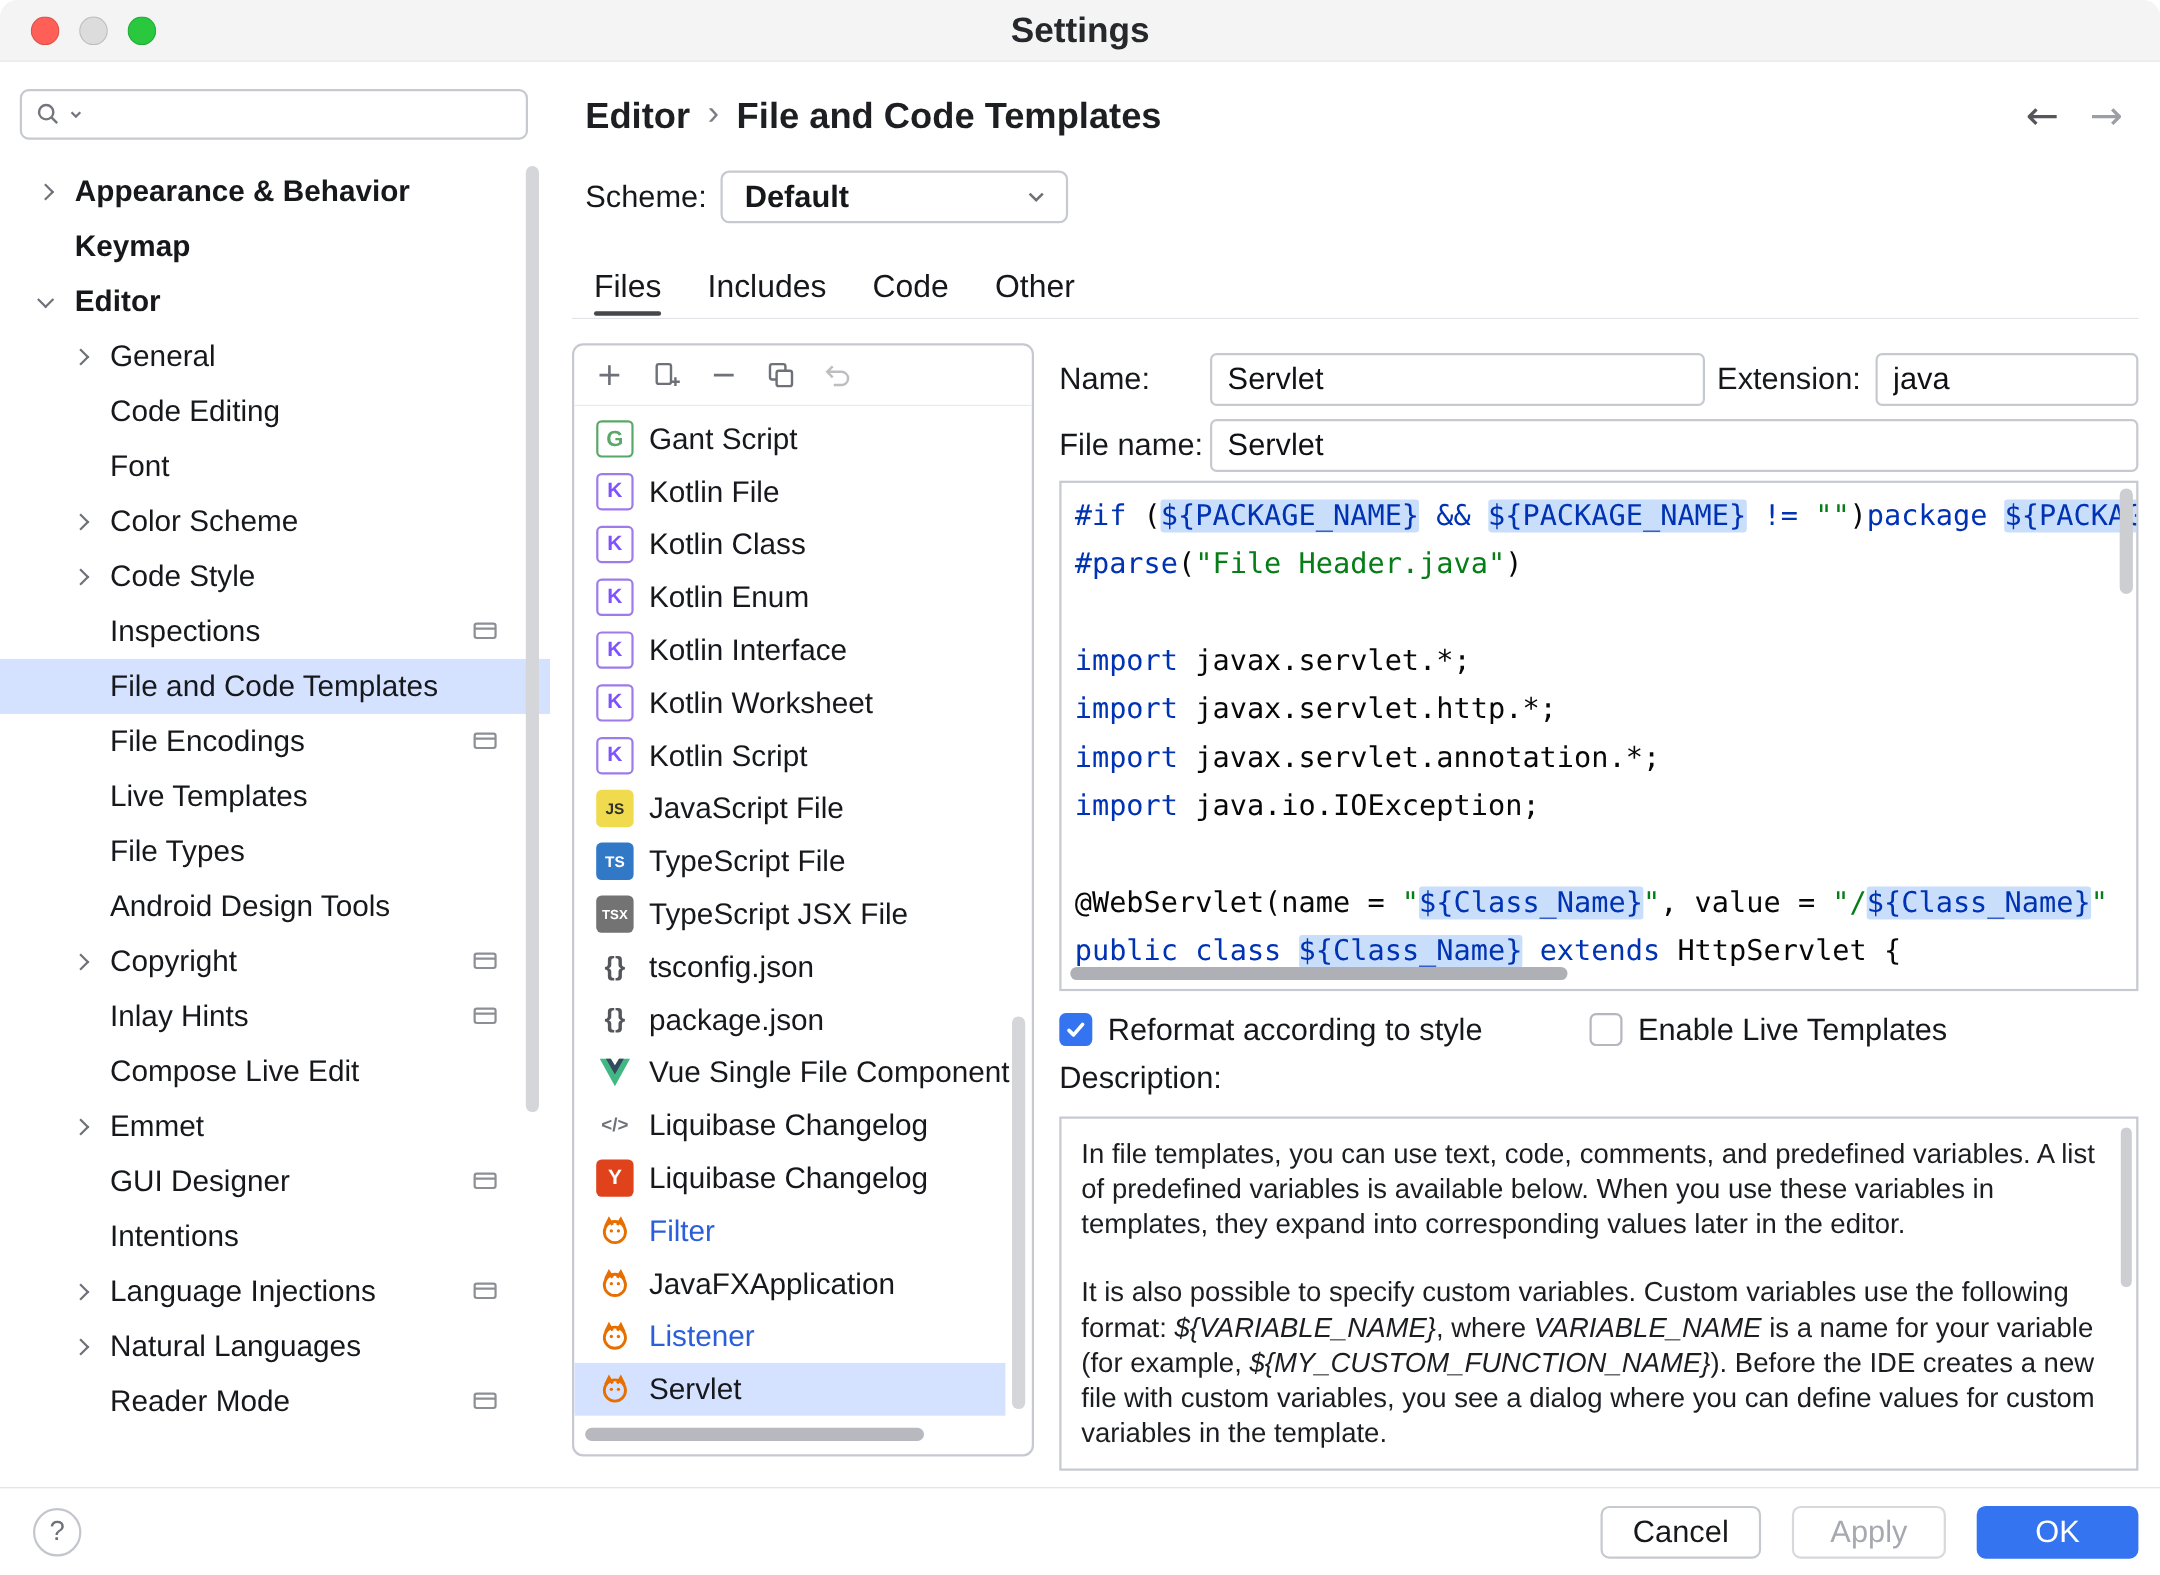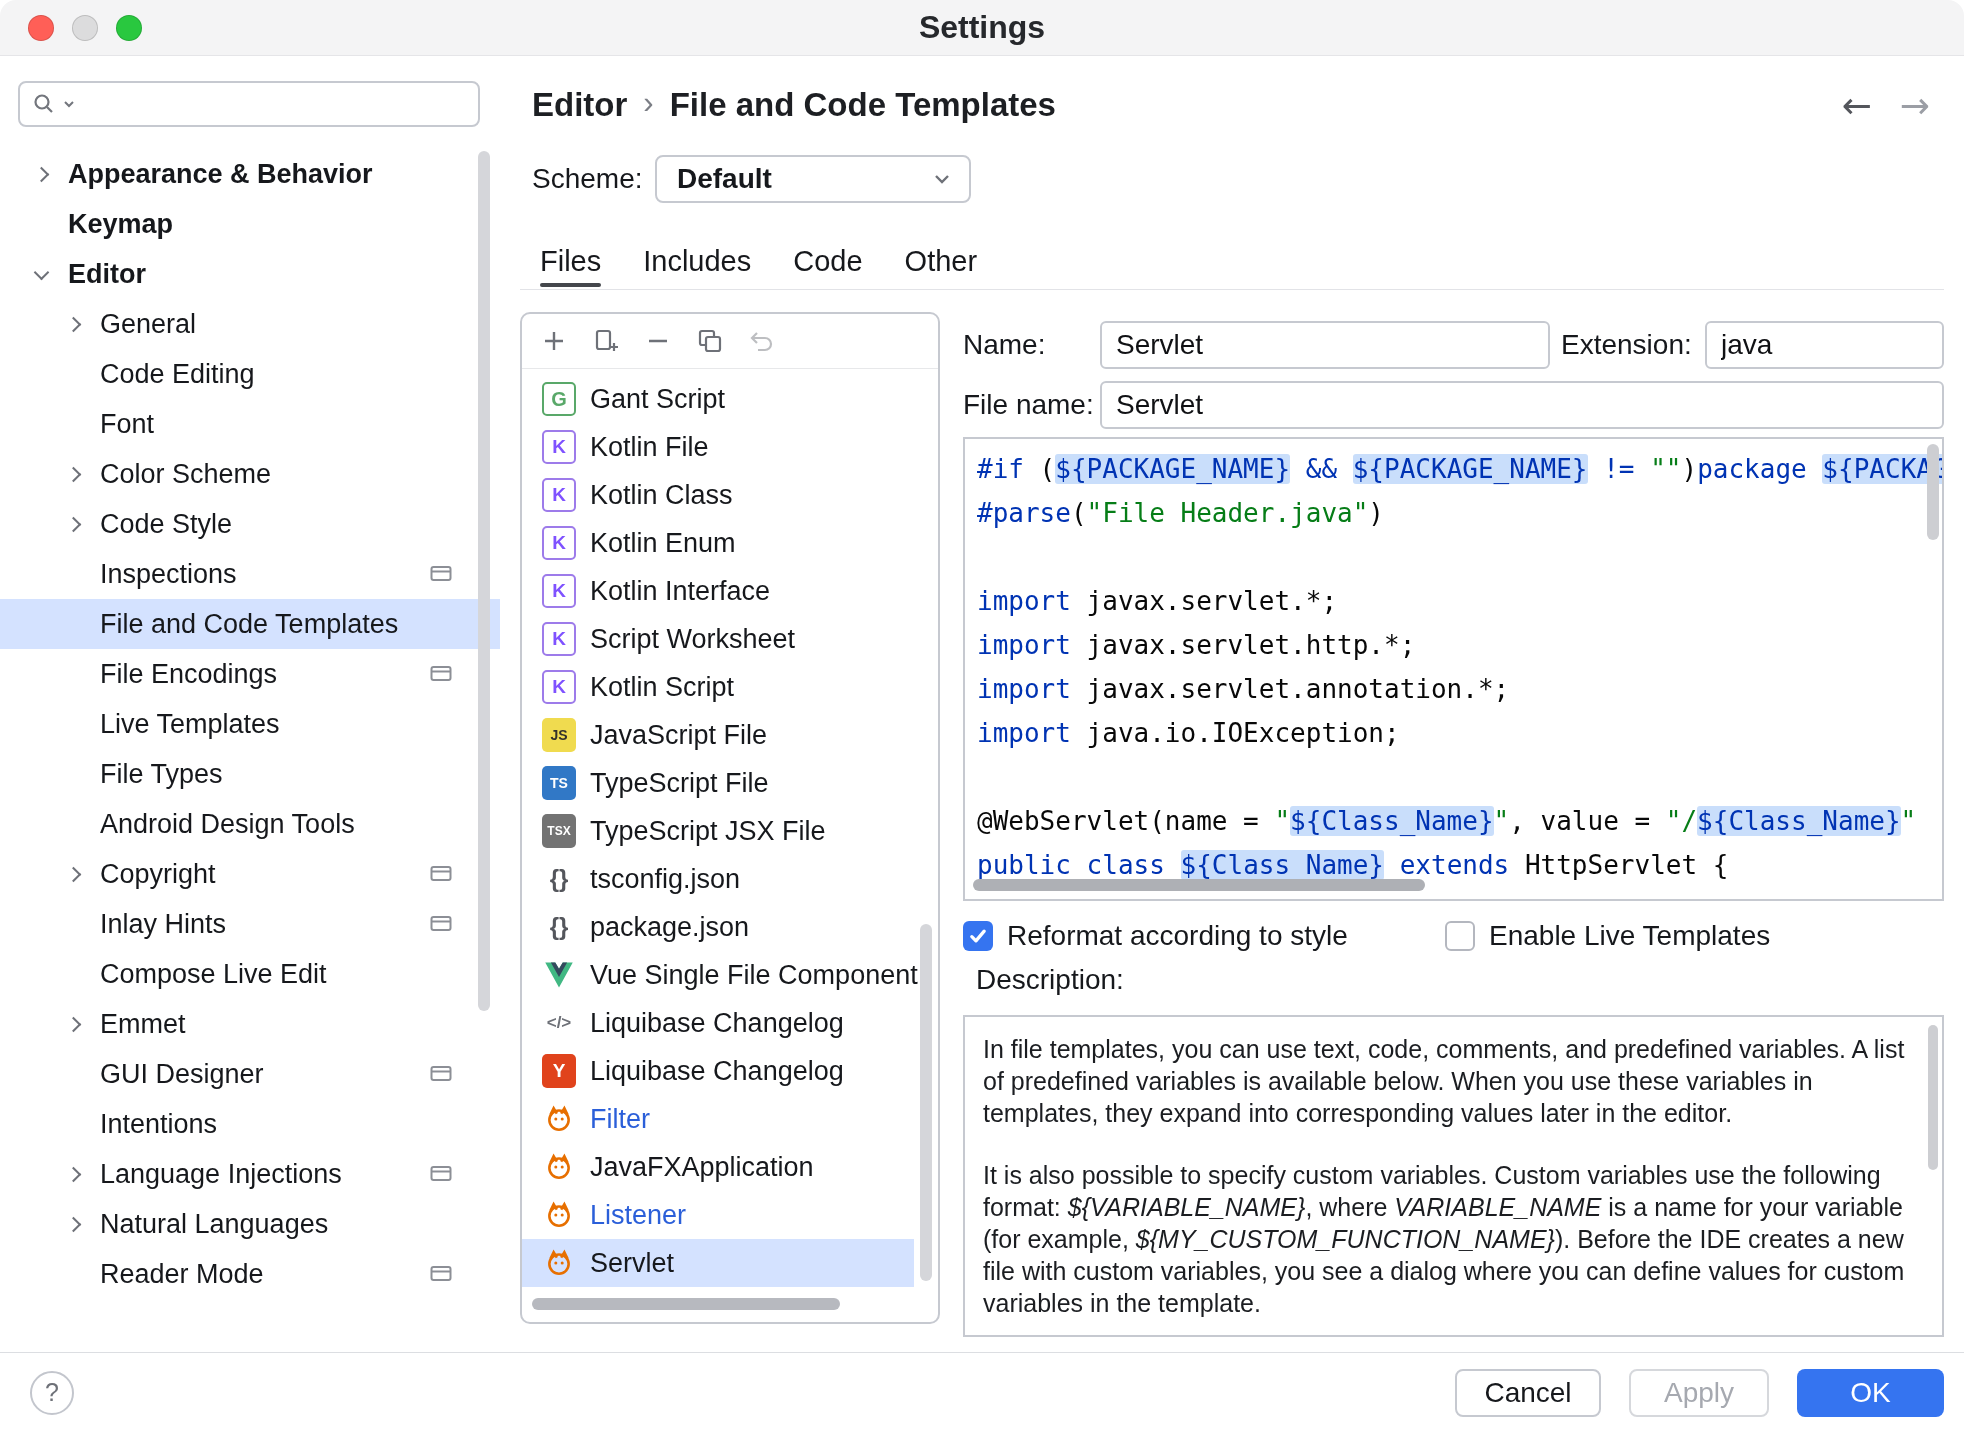"Script Worksheet" span.tlabel { text: Script -> Kotlin }
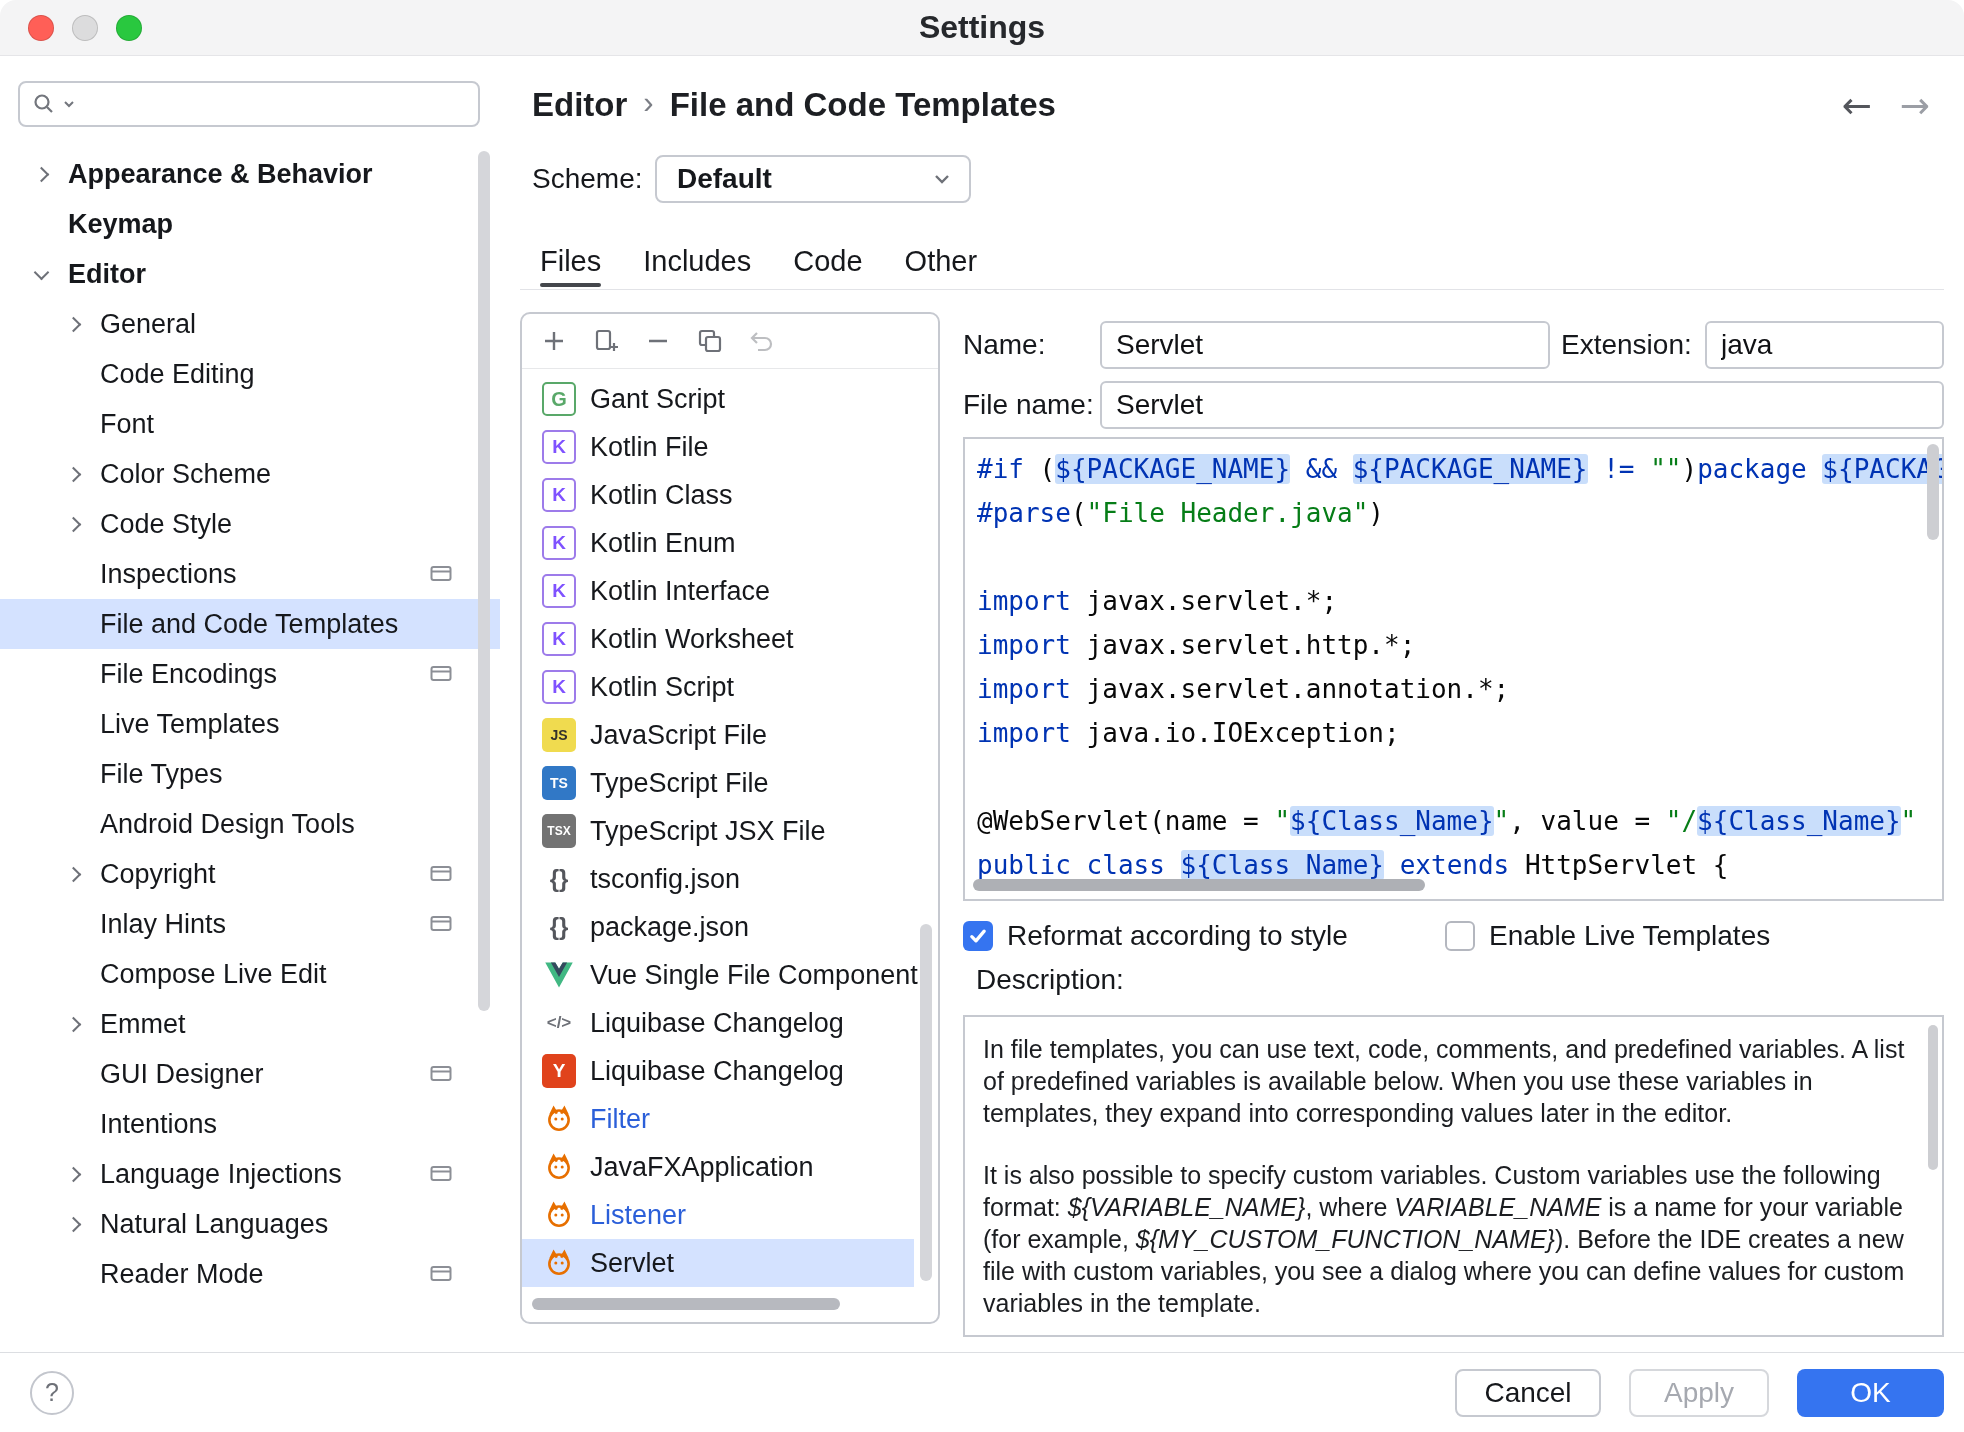"Description:" .desc-label { left: 13px -> 0 }
